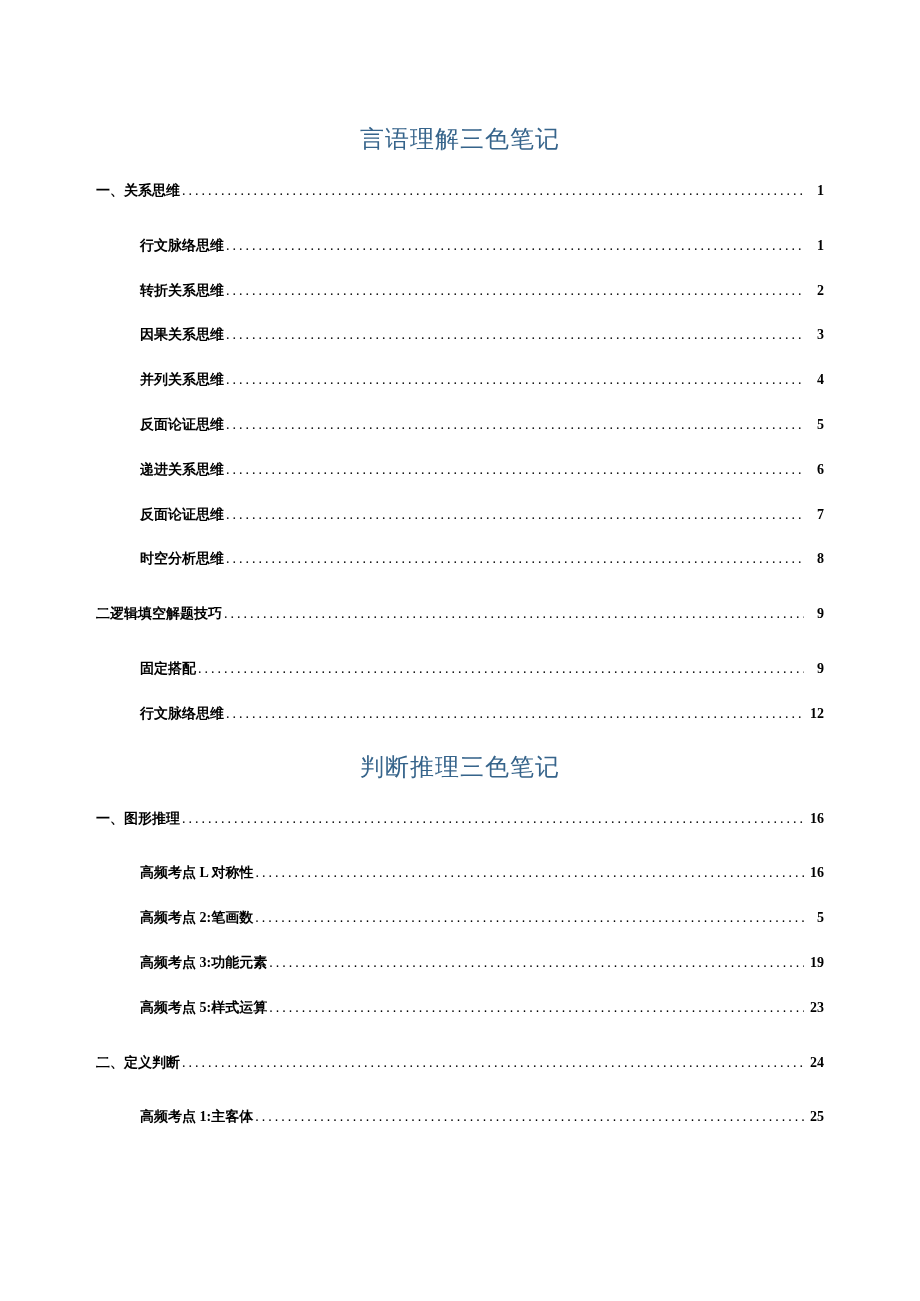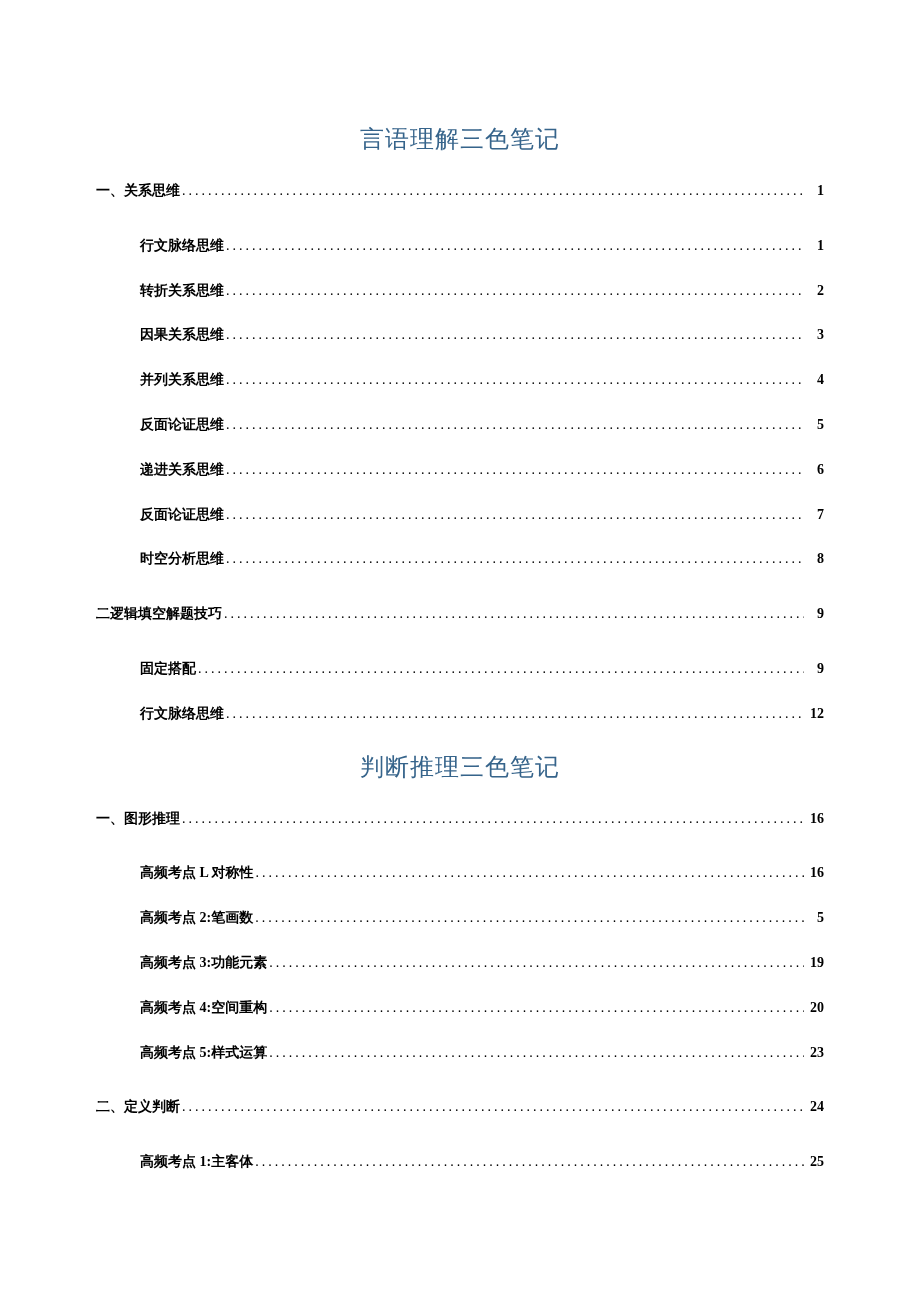"高频考点 4:空间重构" div.toc-row { html: <div> <span>高频考点 4:空间重构</span> <span></span> <span>20</span> </div> -> none }
